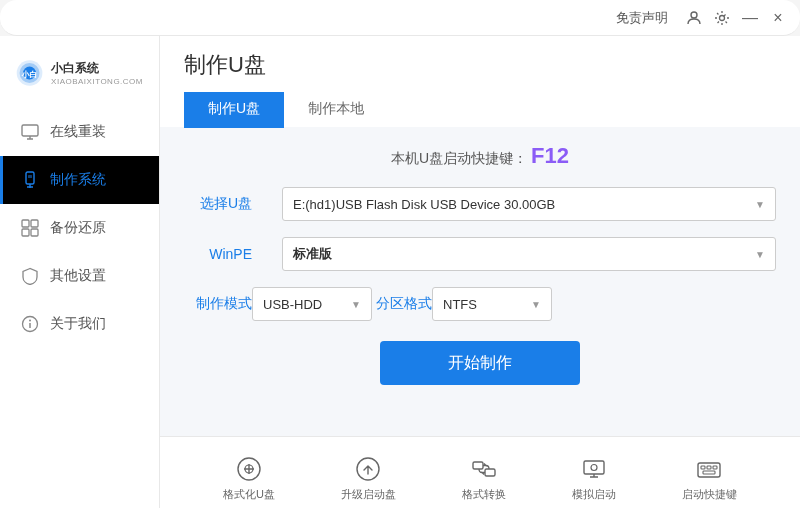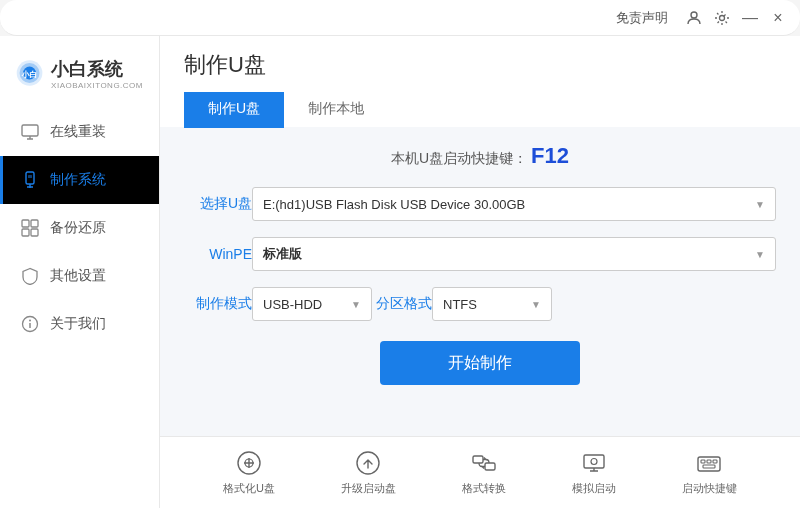"小白系统" .logo-title { font-size: 18px -> 12px }
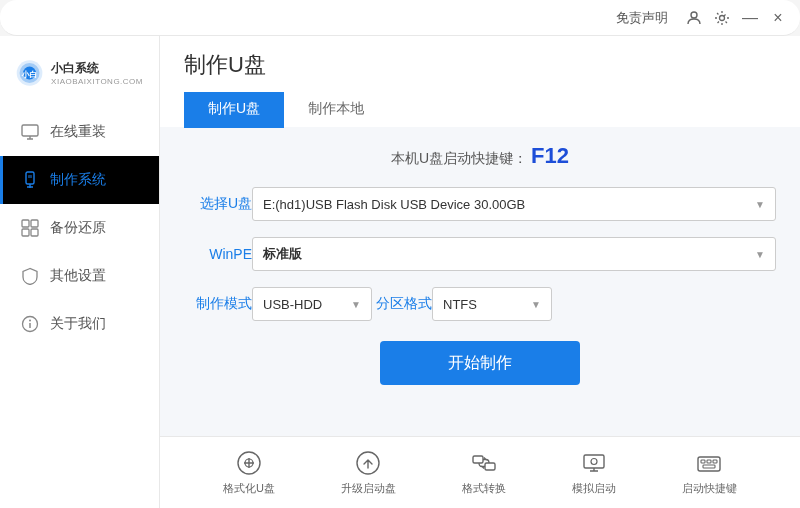"F12" .shortcut-key { color: #1d4ed8 -> #8b5cf6 }
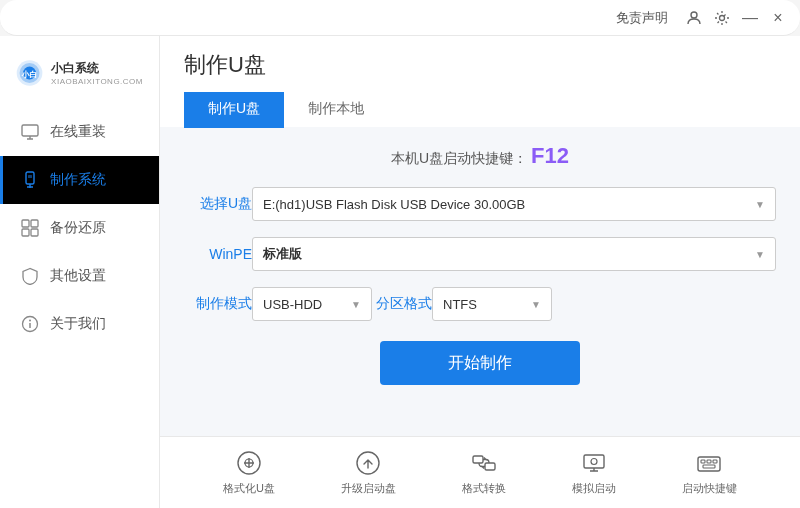"选择U盘" .form-row { gap: 0 -> 30px }
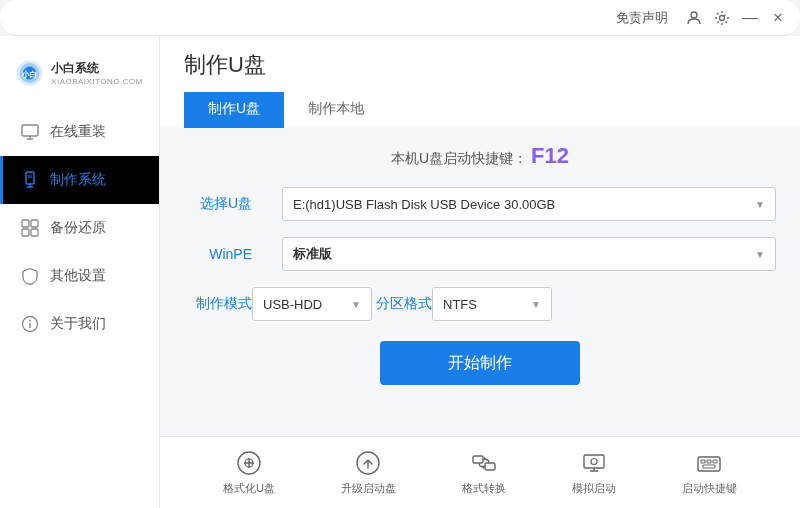"格式化U盘" .bottom-toolbar { align-items: center -> flex-end }
